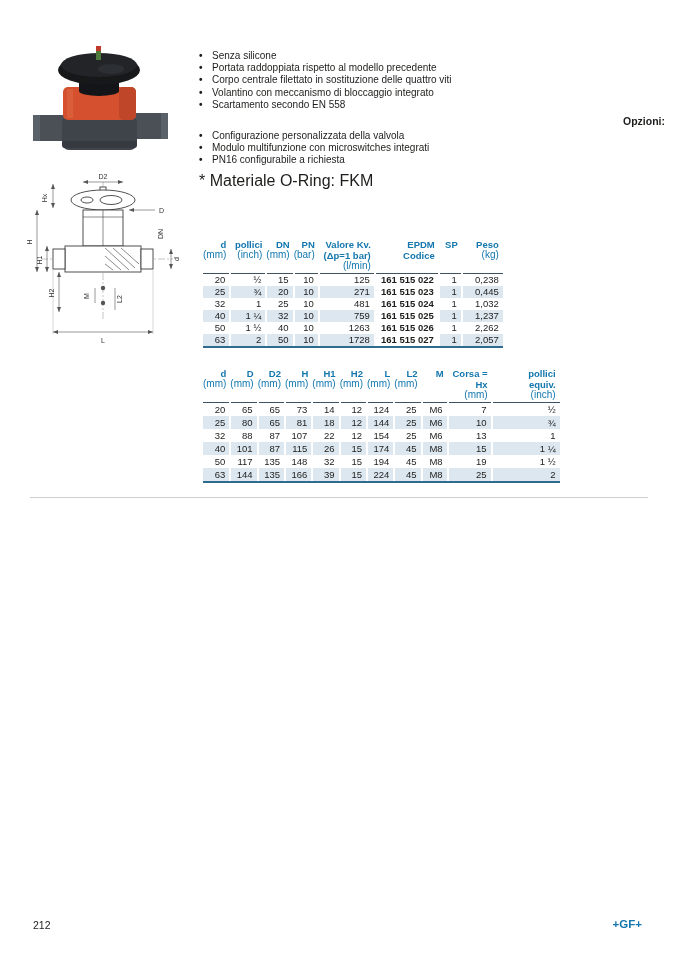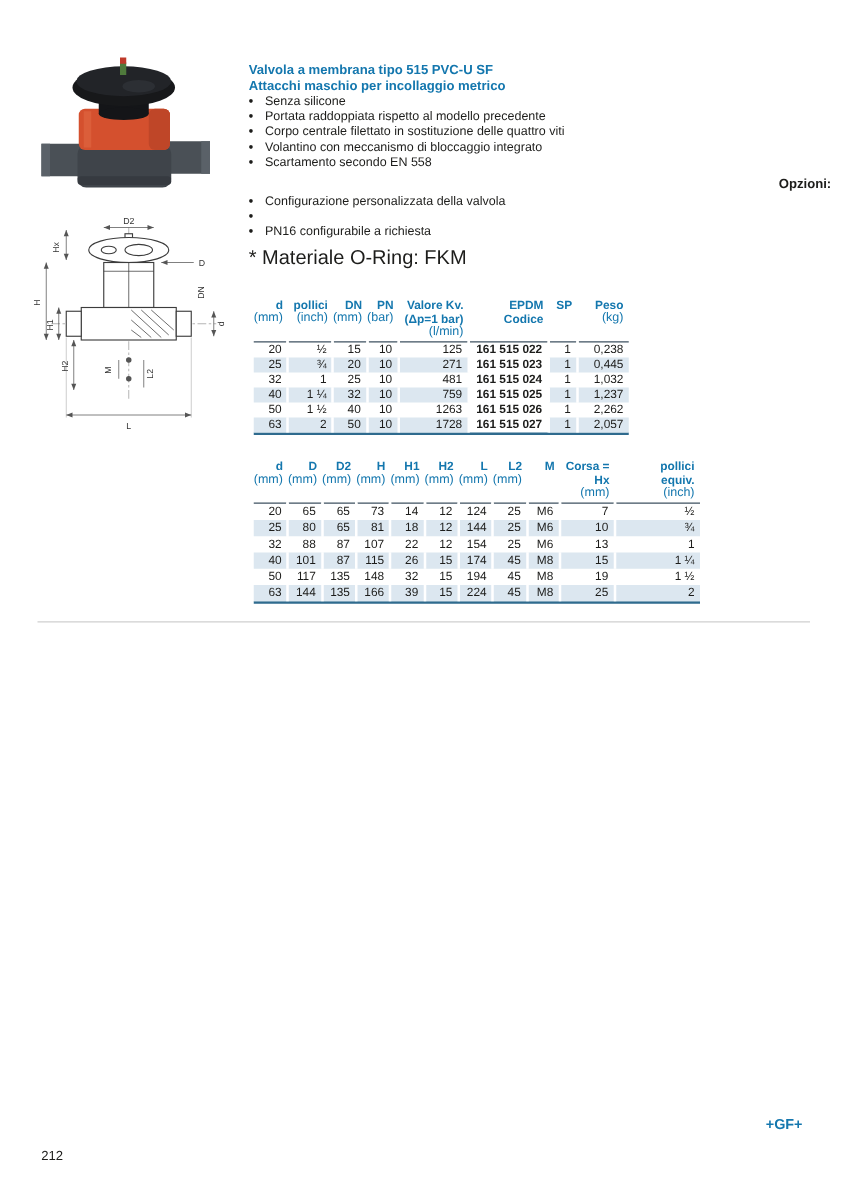"Valvola a membrana tipo 515" div { html: <div> <div>Valvola a membrana tipo 515 PVC-U SF</div> <div>Attacchi maschio per incollaggio metrico</div> </div> -> none }
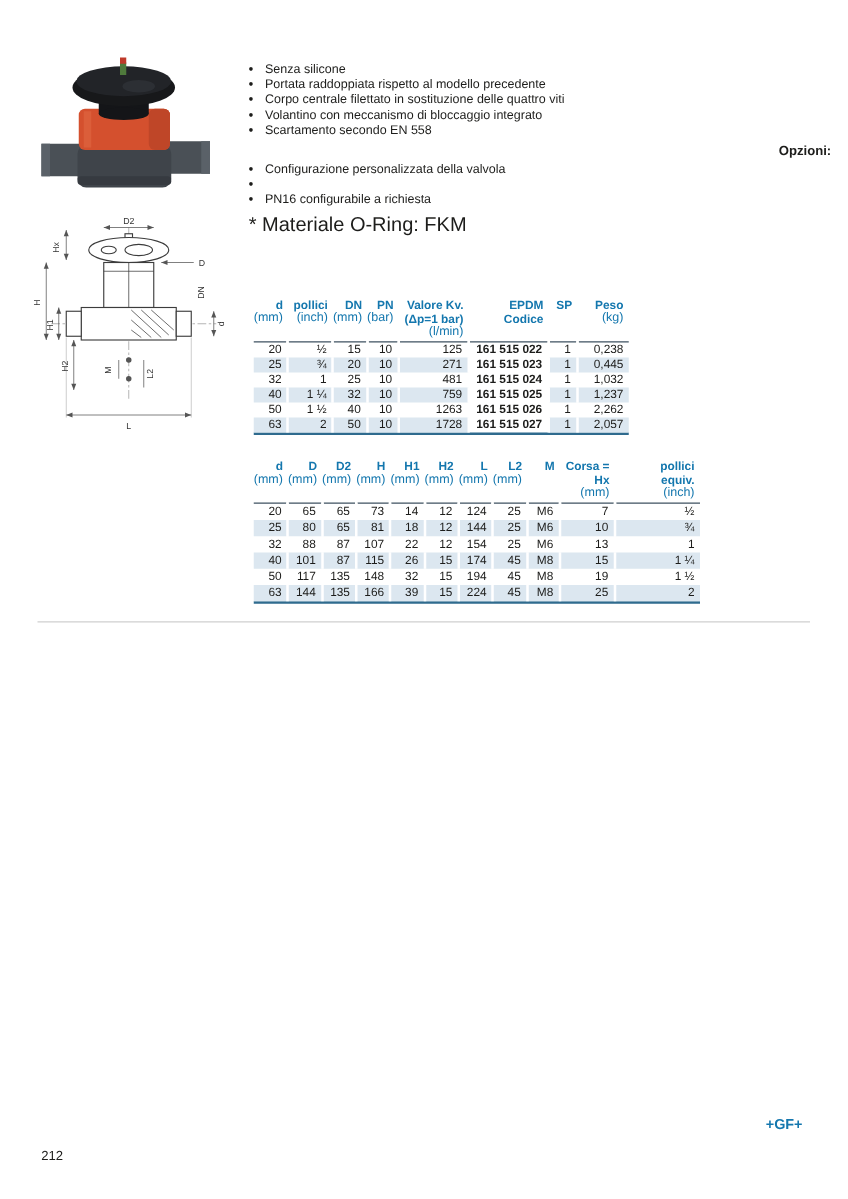"Modulo multifunzione con microswitches" span { html: none -> <span>Modulo multifunzione con microswitches integrati</span> }
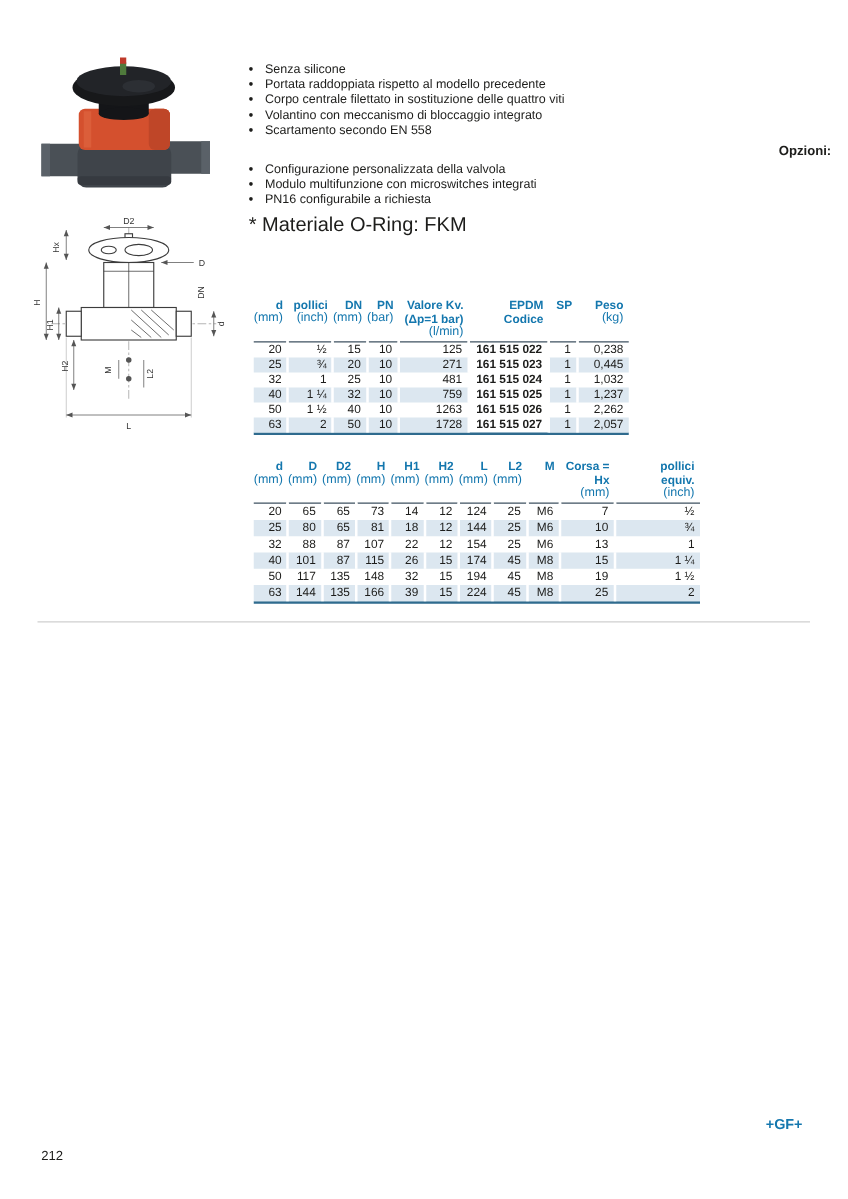"+GF+" .brand { top: 894px -> 918px }
